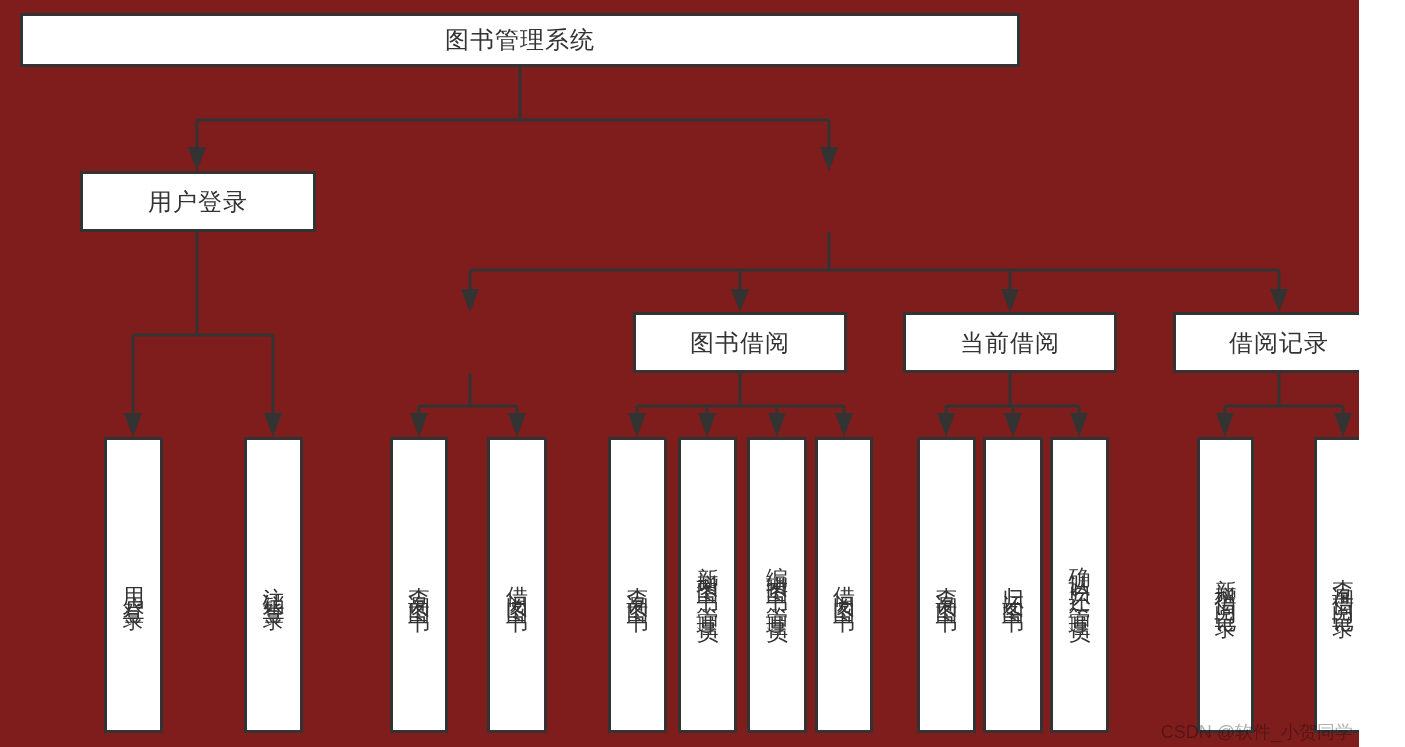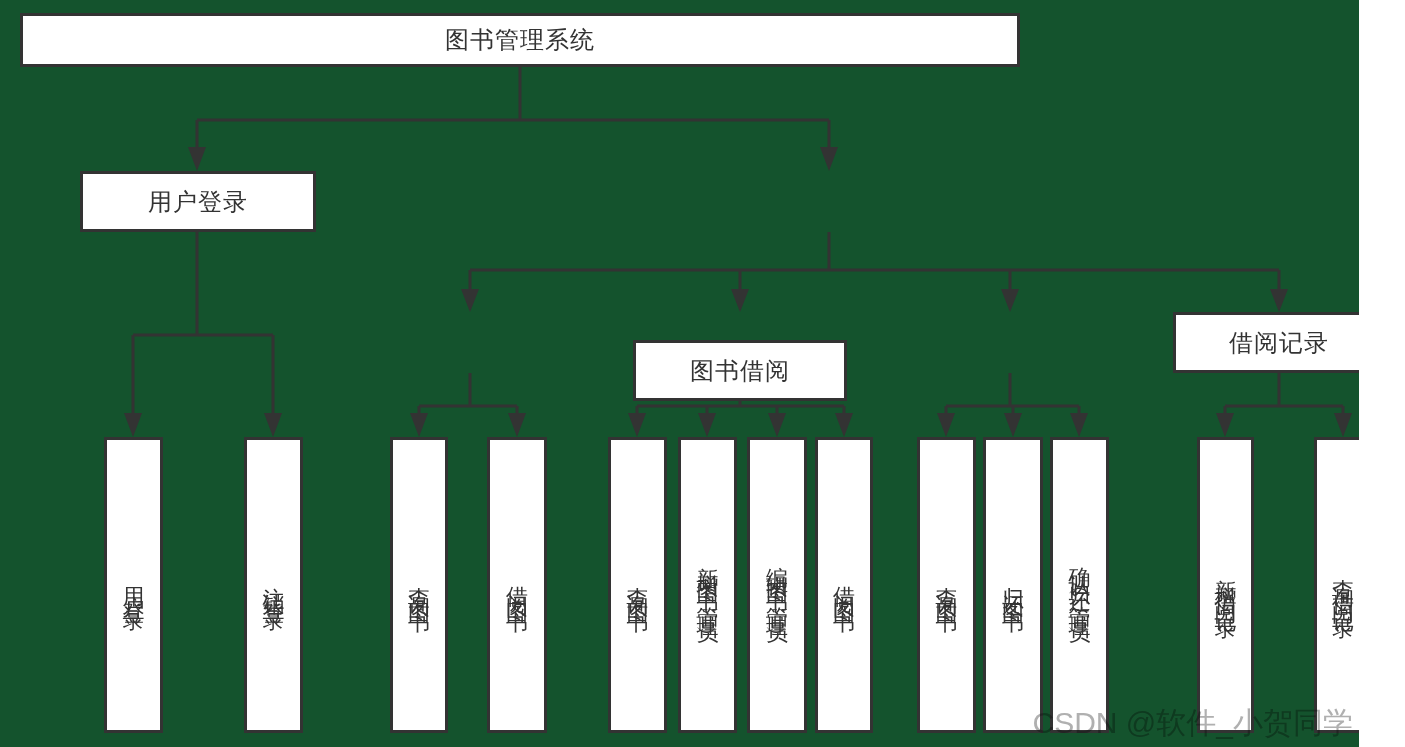"图书管理系统" #stage { background: #14532d -> #7f1d1d }
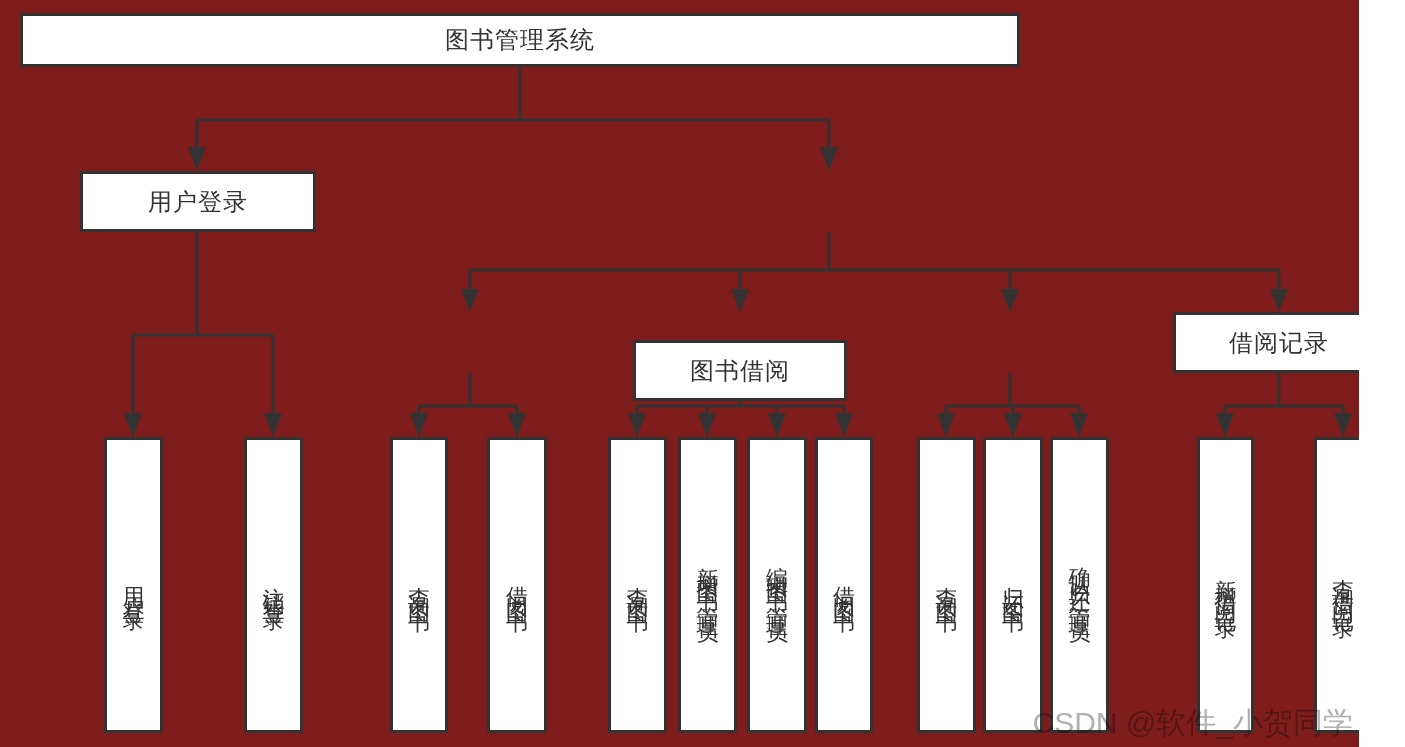"图书借阅" div.box { margin-top: 28px -> none }
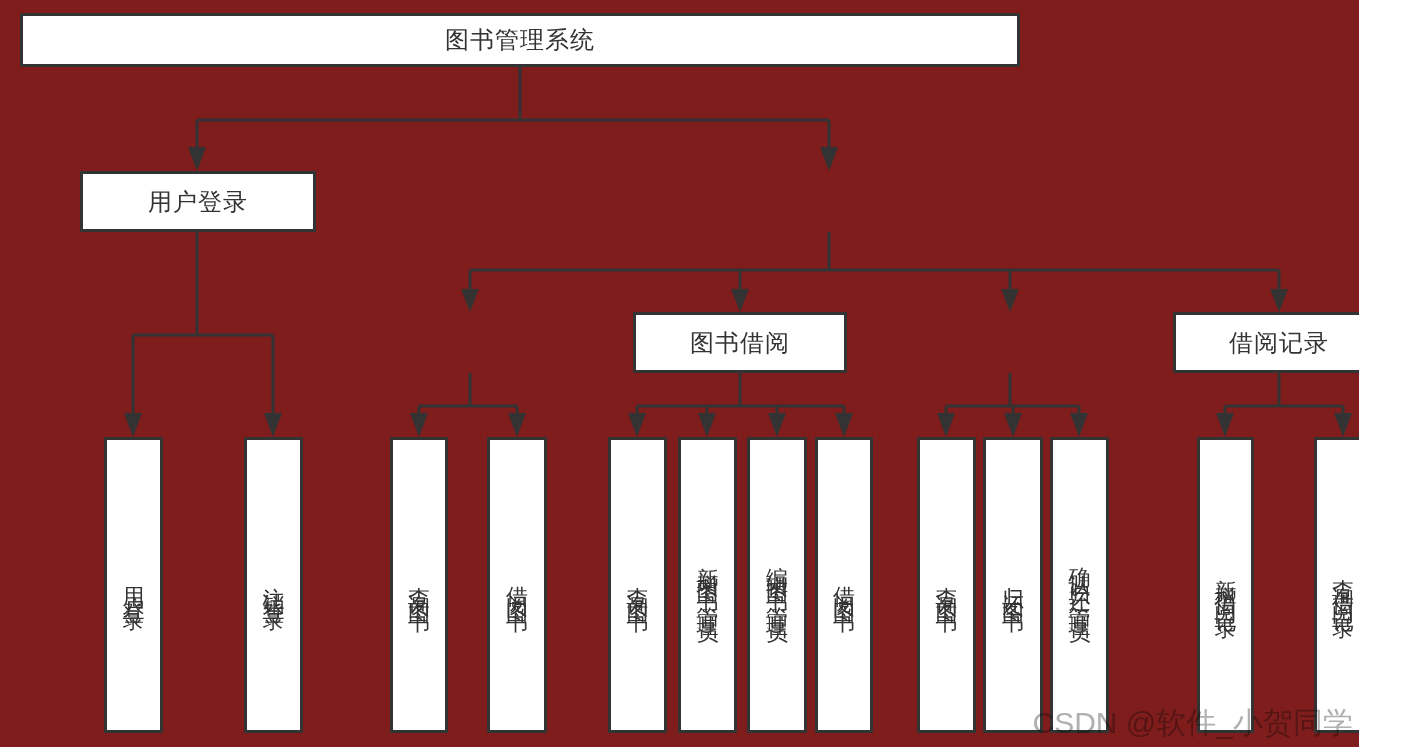"当前借阅" div.box { html: none -> <div> <span>当前借阅</span> </div> }
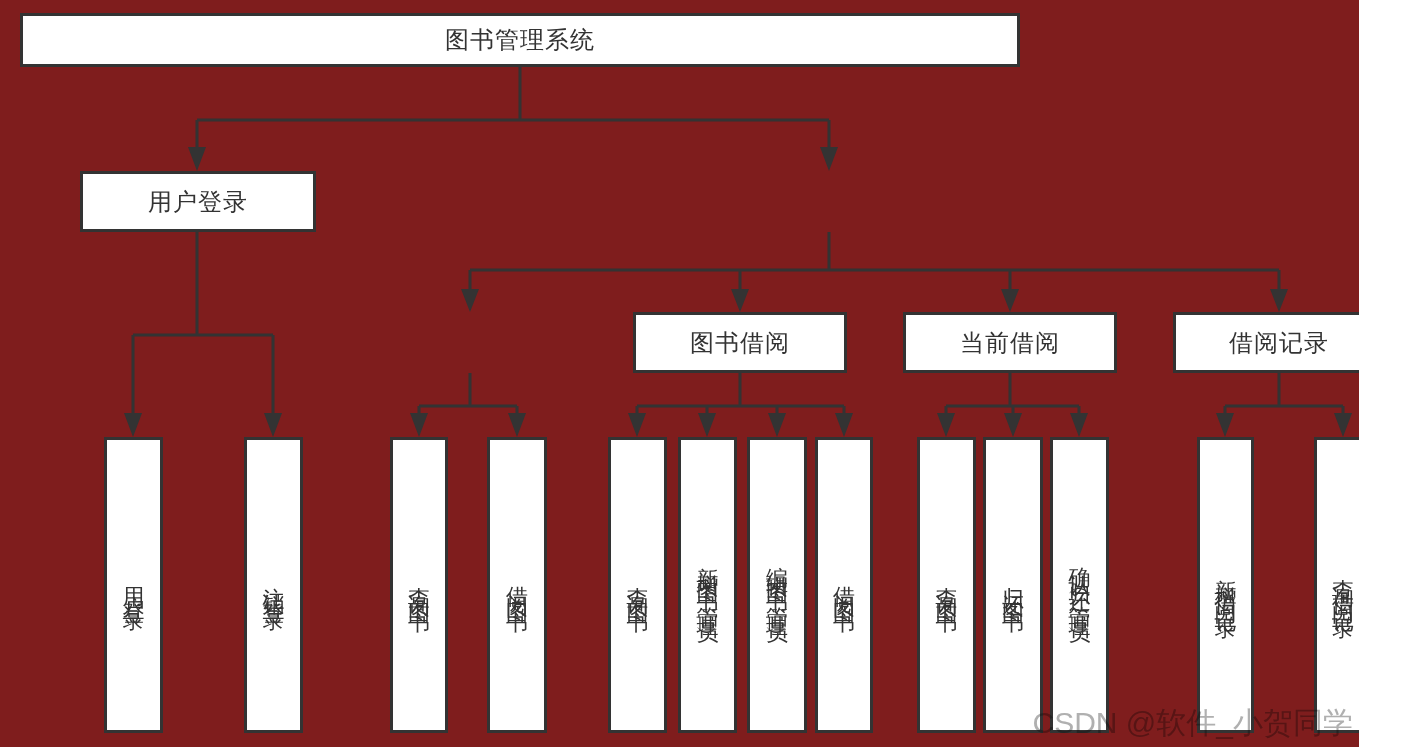"CSDN @软件_小贺同学" .watermark { font-size: 30px -> 18px }
